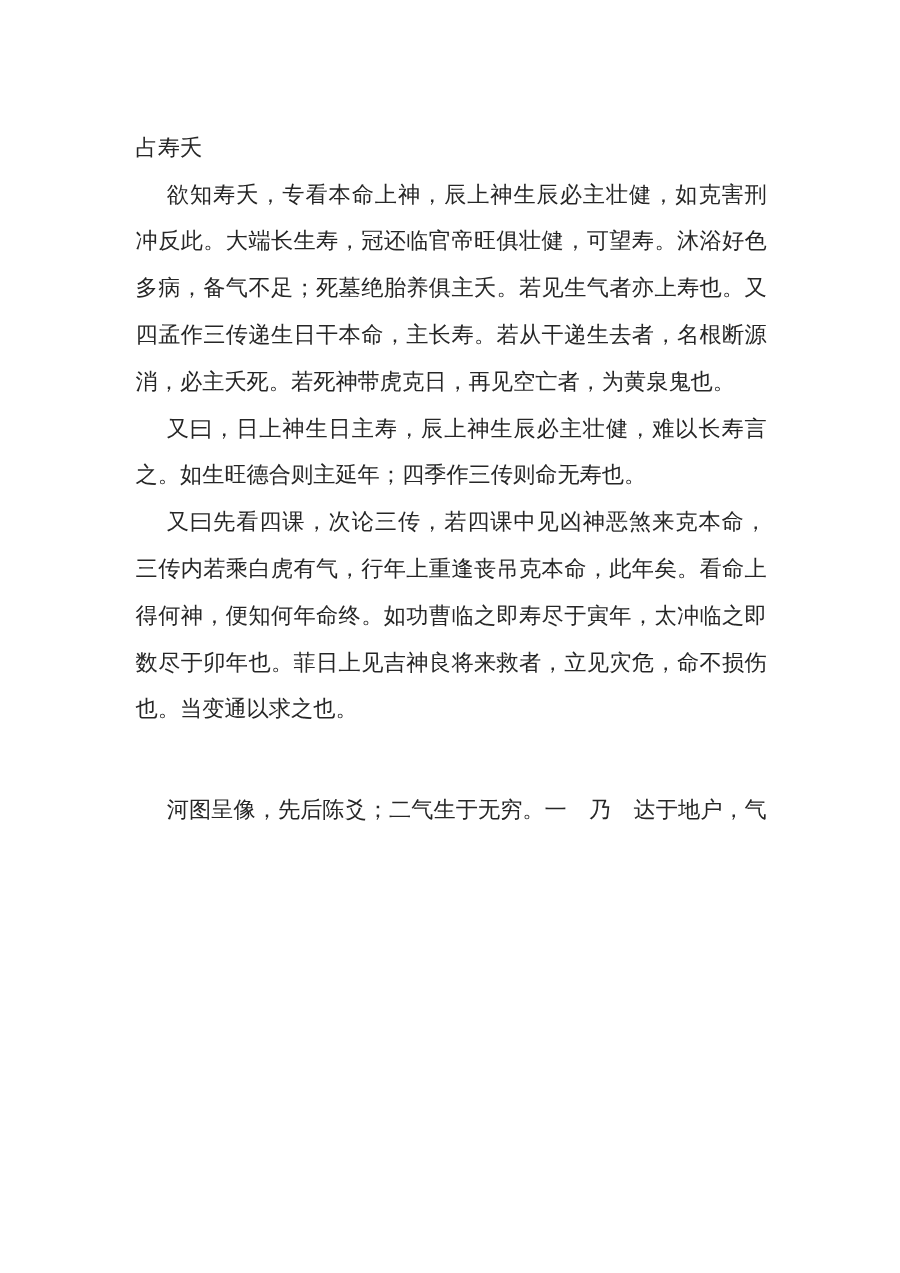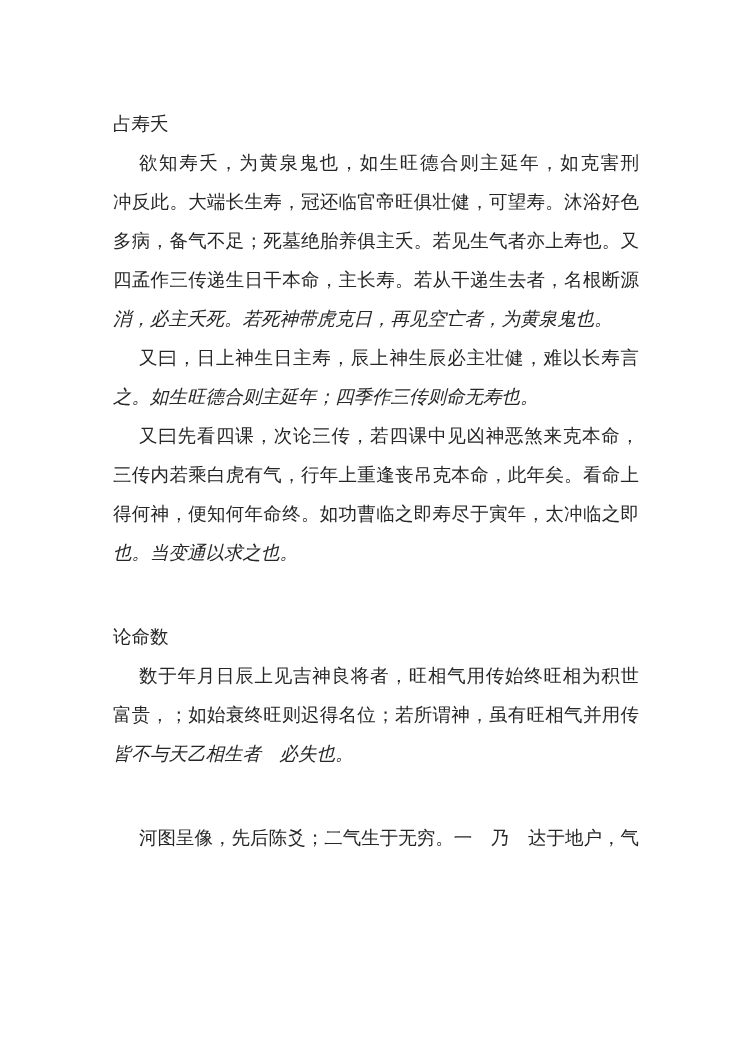"欲知寿夭，为黄泉鬼也，如生旺德合则主延年，如克害刑" div.text-line { text: 为黄泉鬼也，如生旺德合则主延年 -> 专看本命上神，辰上神生辰必主壮健 }
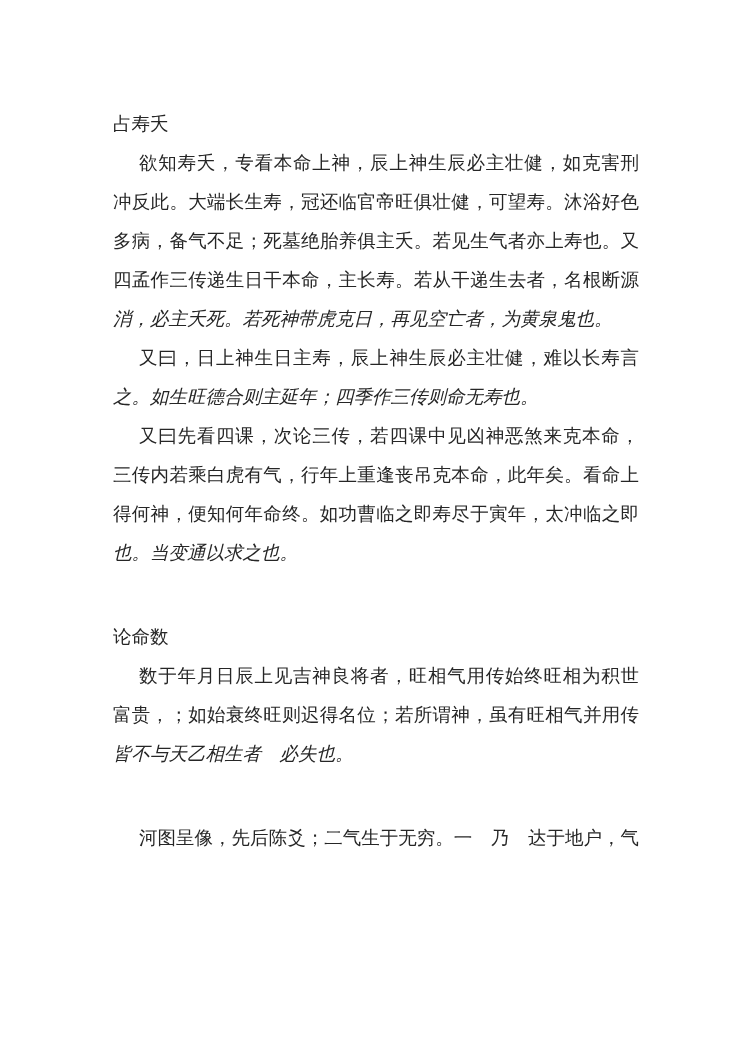"消，必主夭死。若死神带虎克日，再见空亡者，为黄泉鬼也。" .text-line.para-last { font-style: italic -> none }
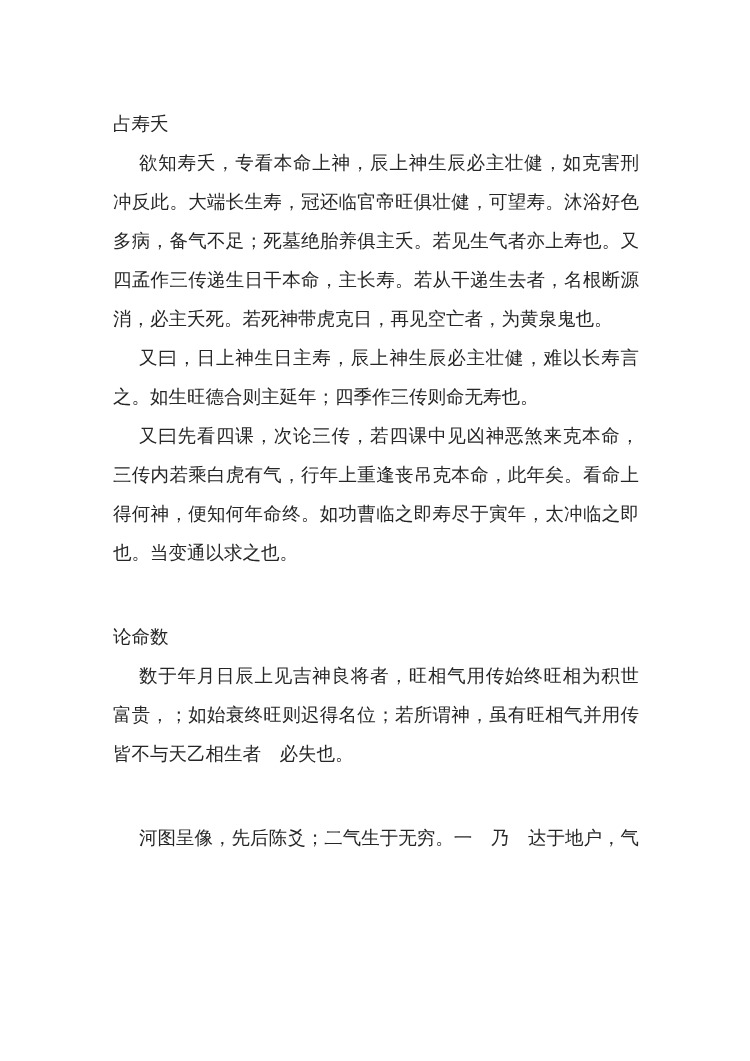"数尽于卯年也。菲日上见吉神良将来救者，立见灾危，命不损伤" div.text-line { html: none -> <div>数尽于卯年也。菲日上见吉神良将来救者，立见灾危，命不损伤</div> }
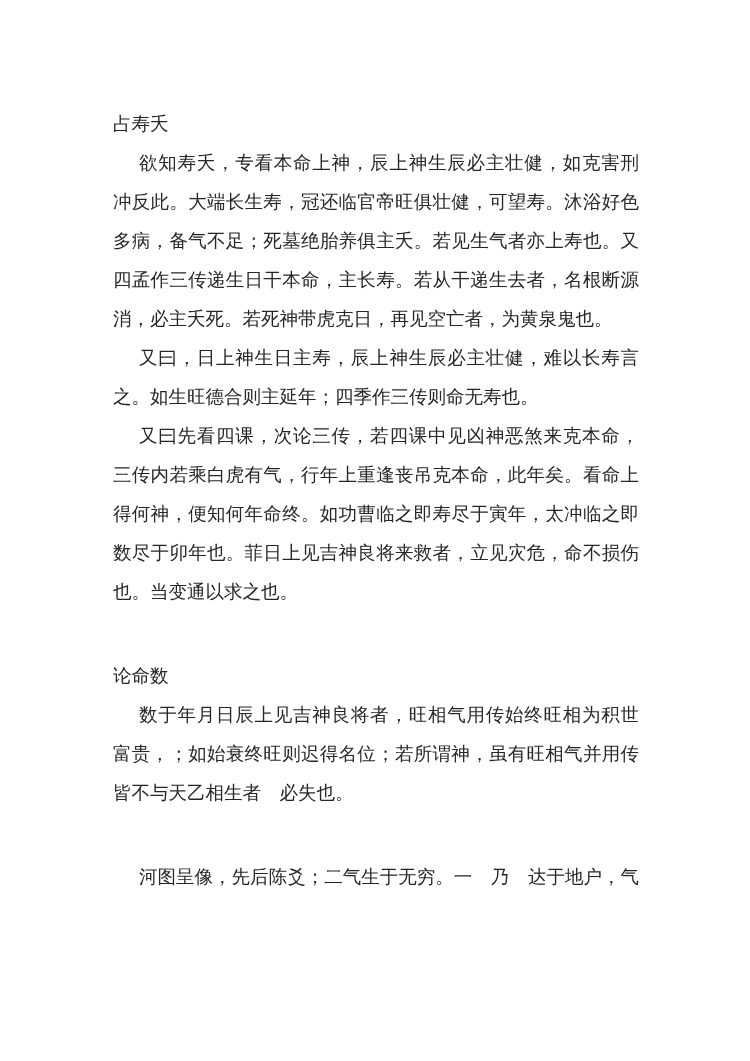"论命数" section.section { html: <section> <h2>论命数</h2> <div> <div>数于年月日辰上见吉神良将者，旺相气用传始终旺相为积世</div> <div>富贵，；如始衰终旺则迟得名位；若所谓神，虽有旺相气并用传</div> <div>皆不与天乙相生者 必失也。</div> </div> </section> -> none }
